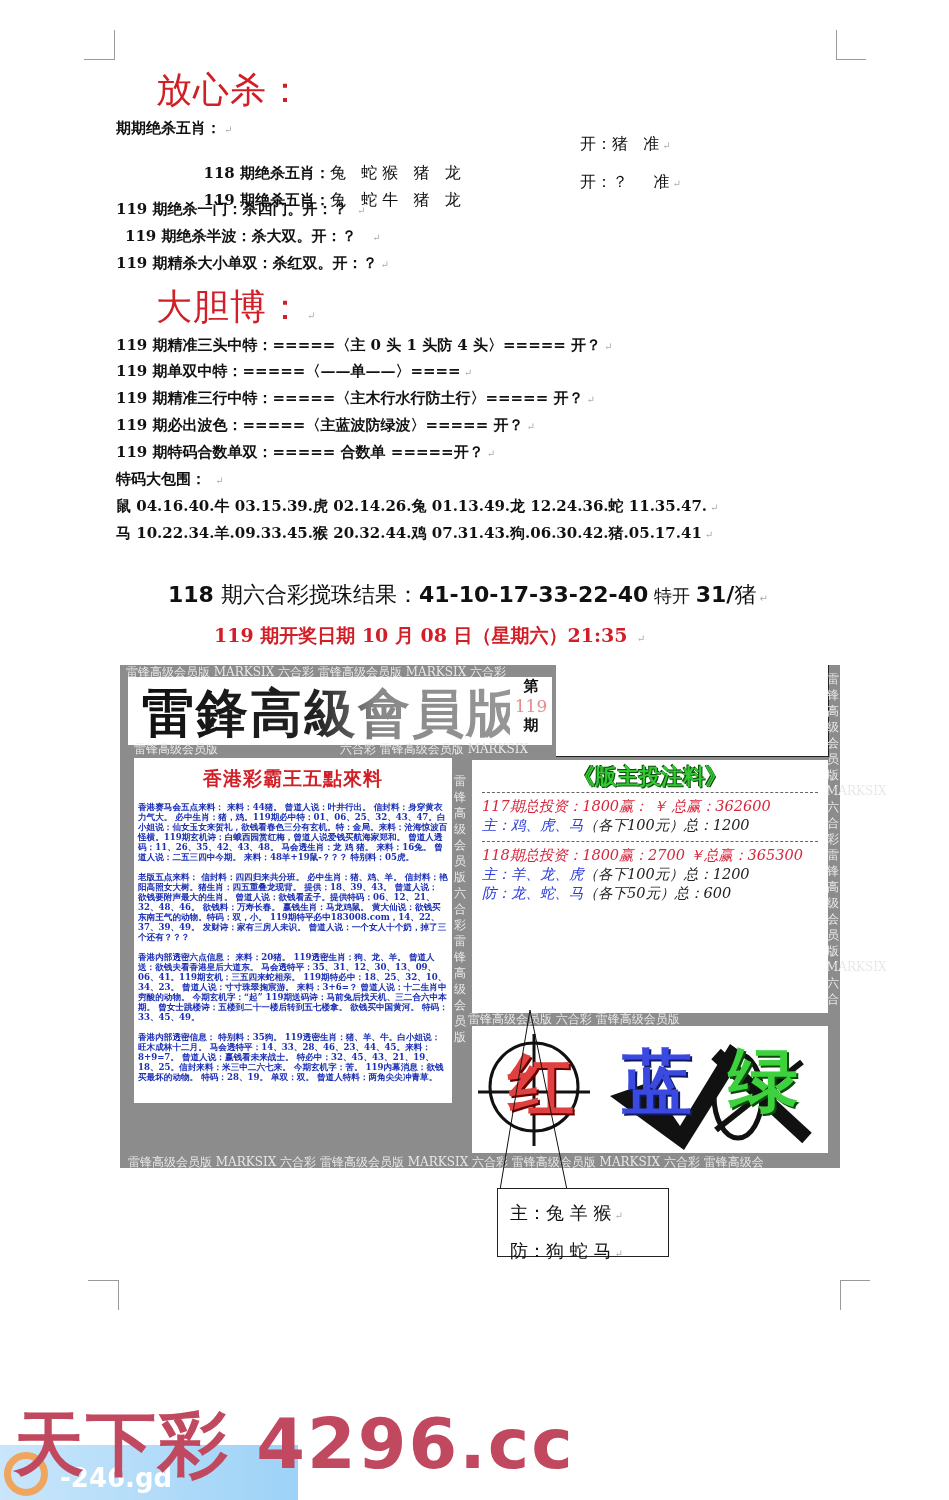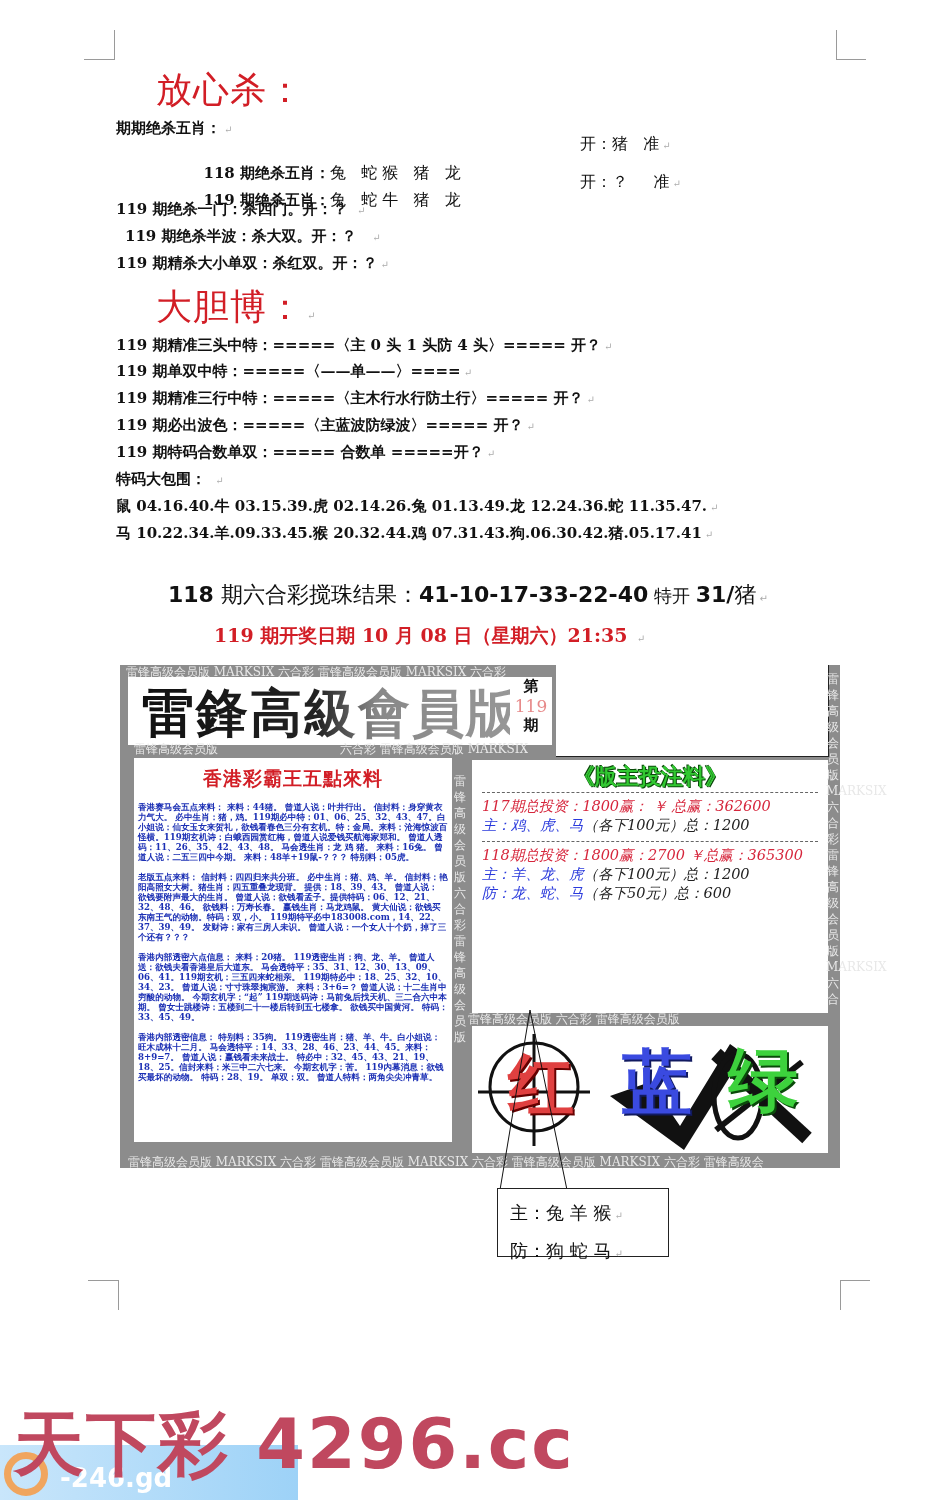"香港彩霸王五點來料" .leftpanel { height: 384px -> 345px }
